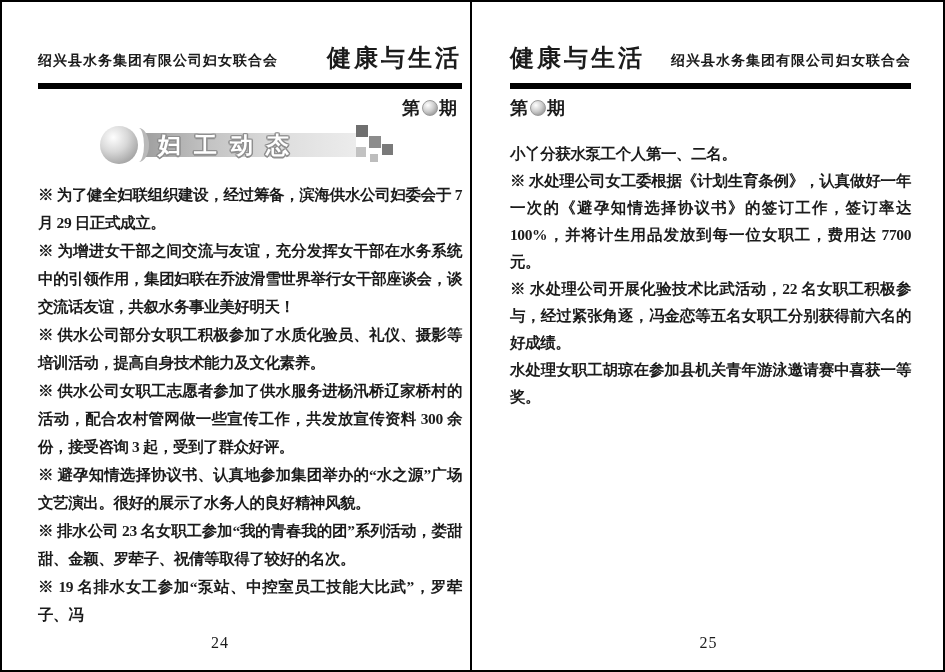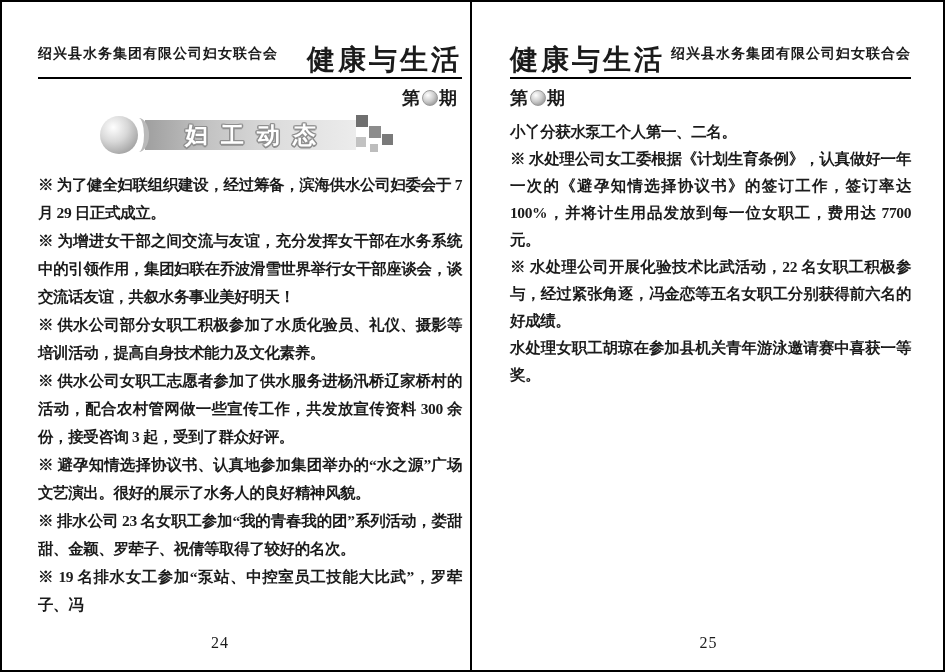"绍兴县水务集团有限公司妇女联合会" .header-row { align-items: none -> flex-end; border-bottom: 2px solid #000000 -> 6px solid #000000; padding-bottom: 3px -> 13px }
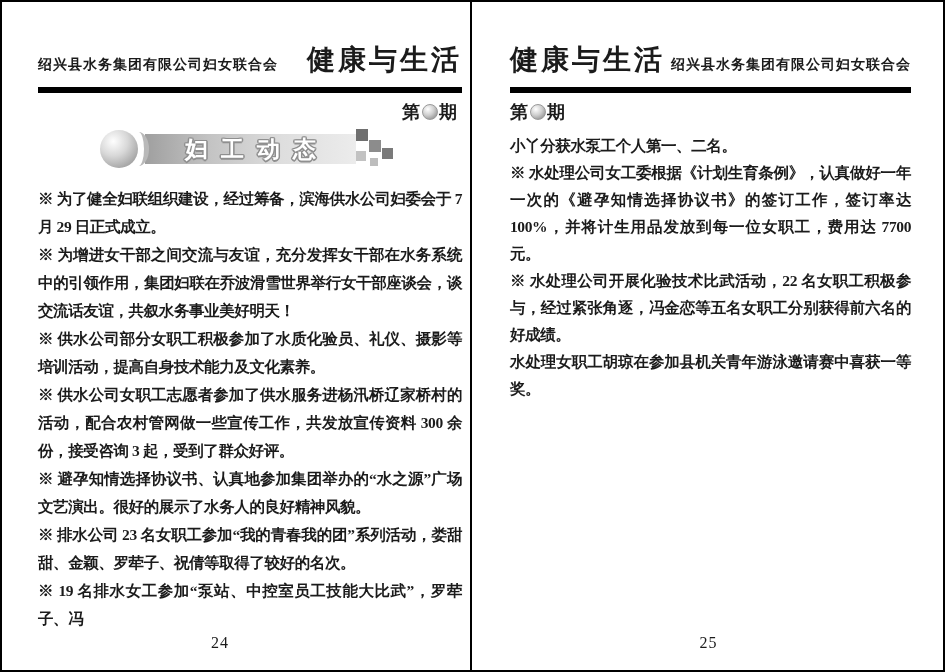"健康与生活" .mag-title { font-size: 28px -> 24px }
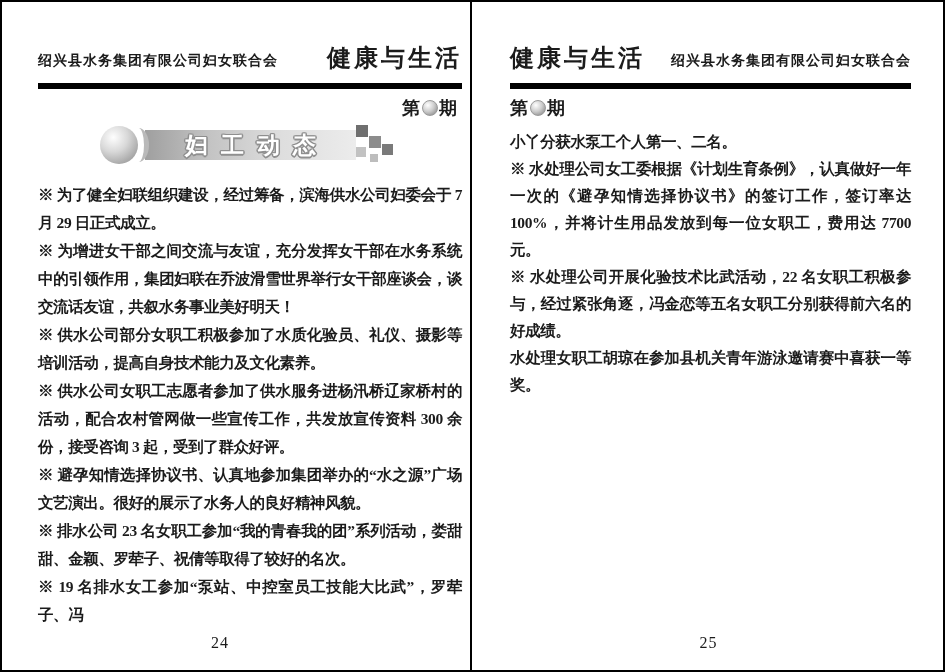"妇工动态" .bar { height: 30px -> 24px; justify-content: center -> none }
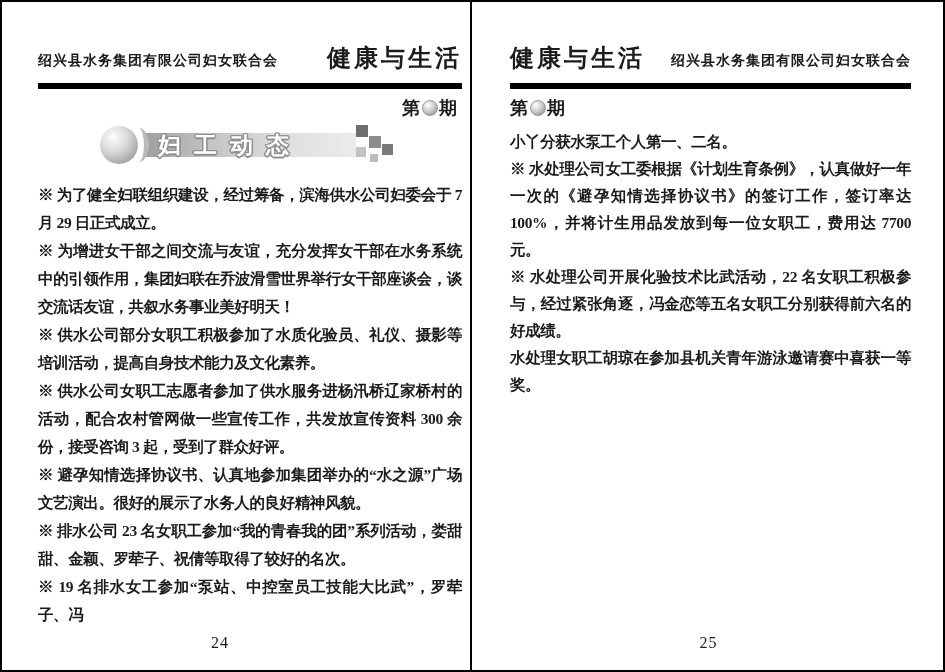"小丫分获水泵工个人第一、二名。" .body-tight { margin-top: 8px -> 20px }
